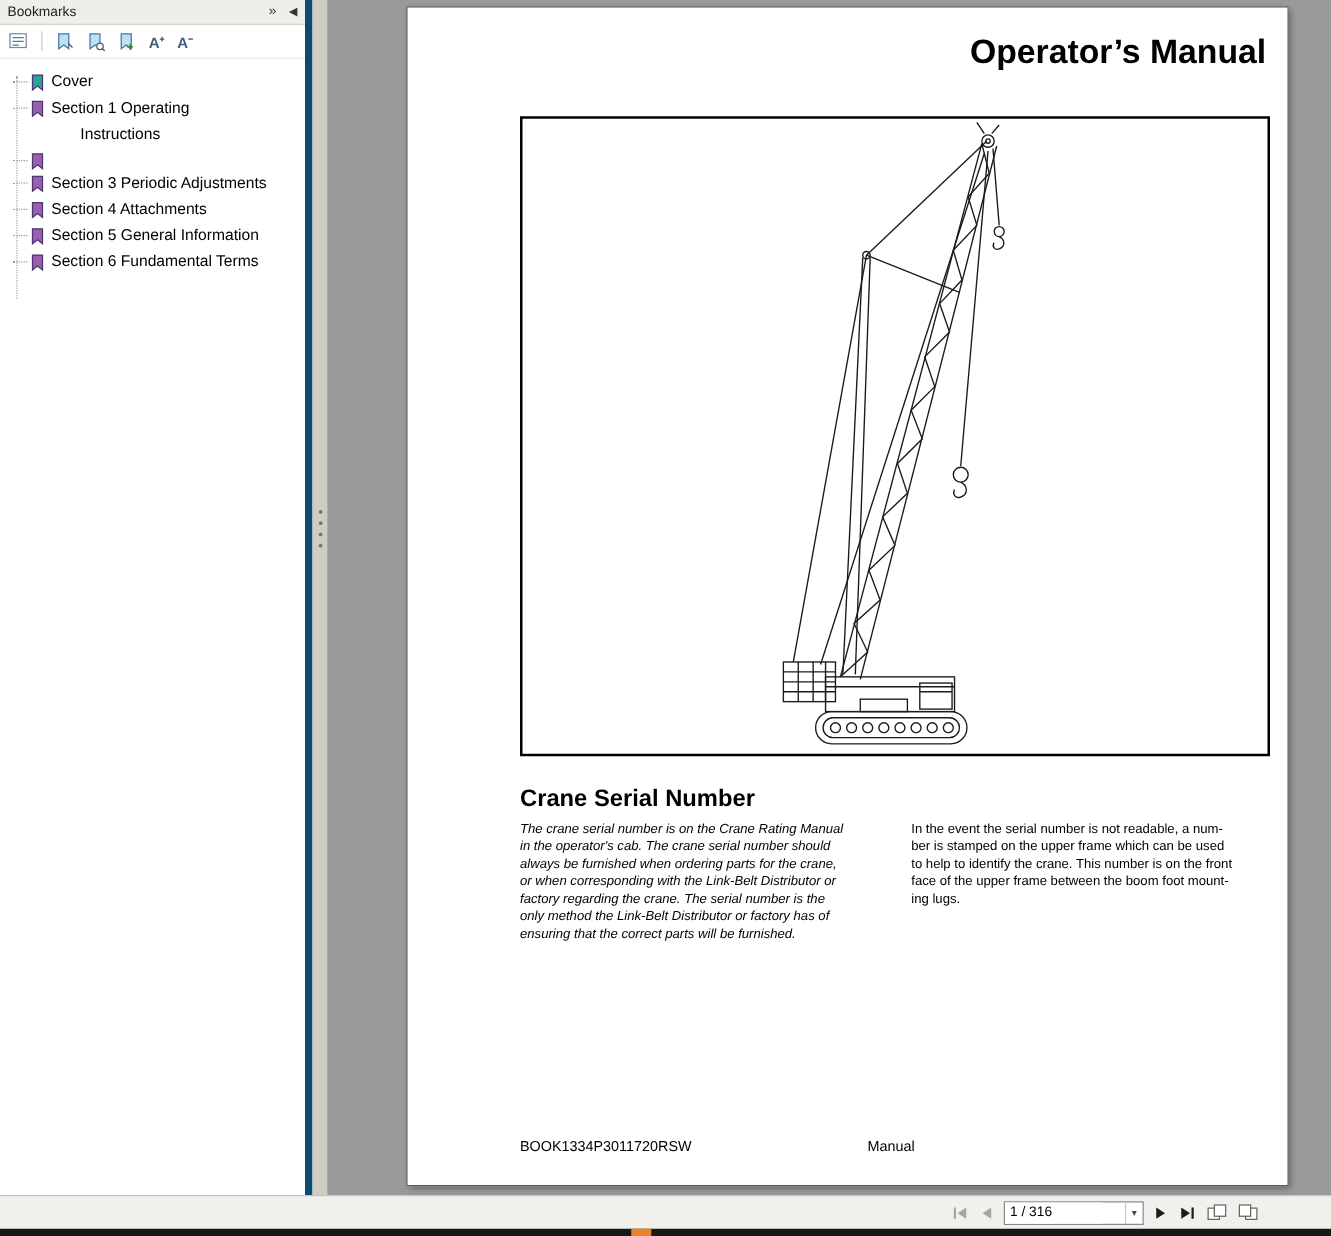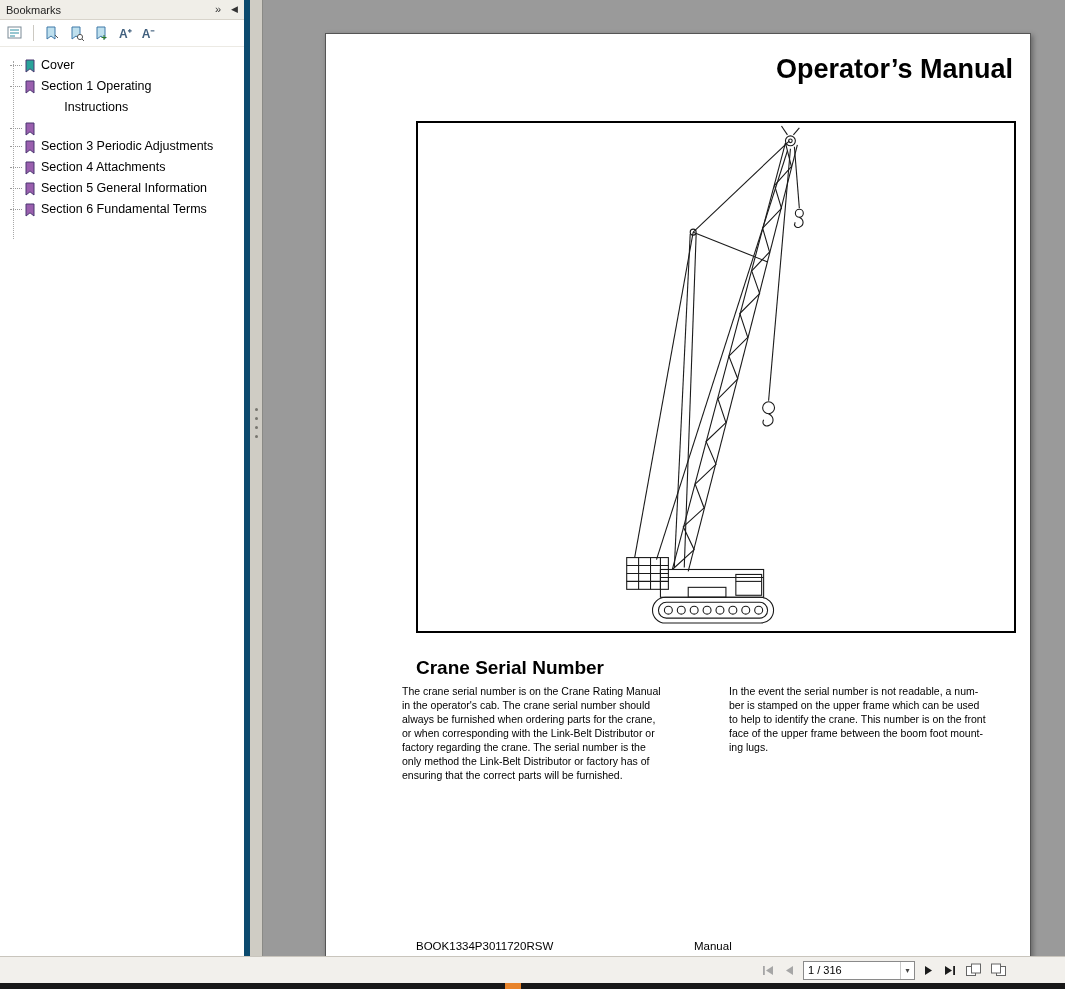"Operator’s Manual" .page { margin-top: 28px -> none }
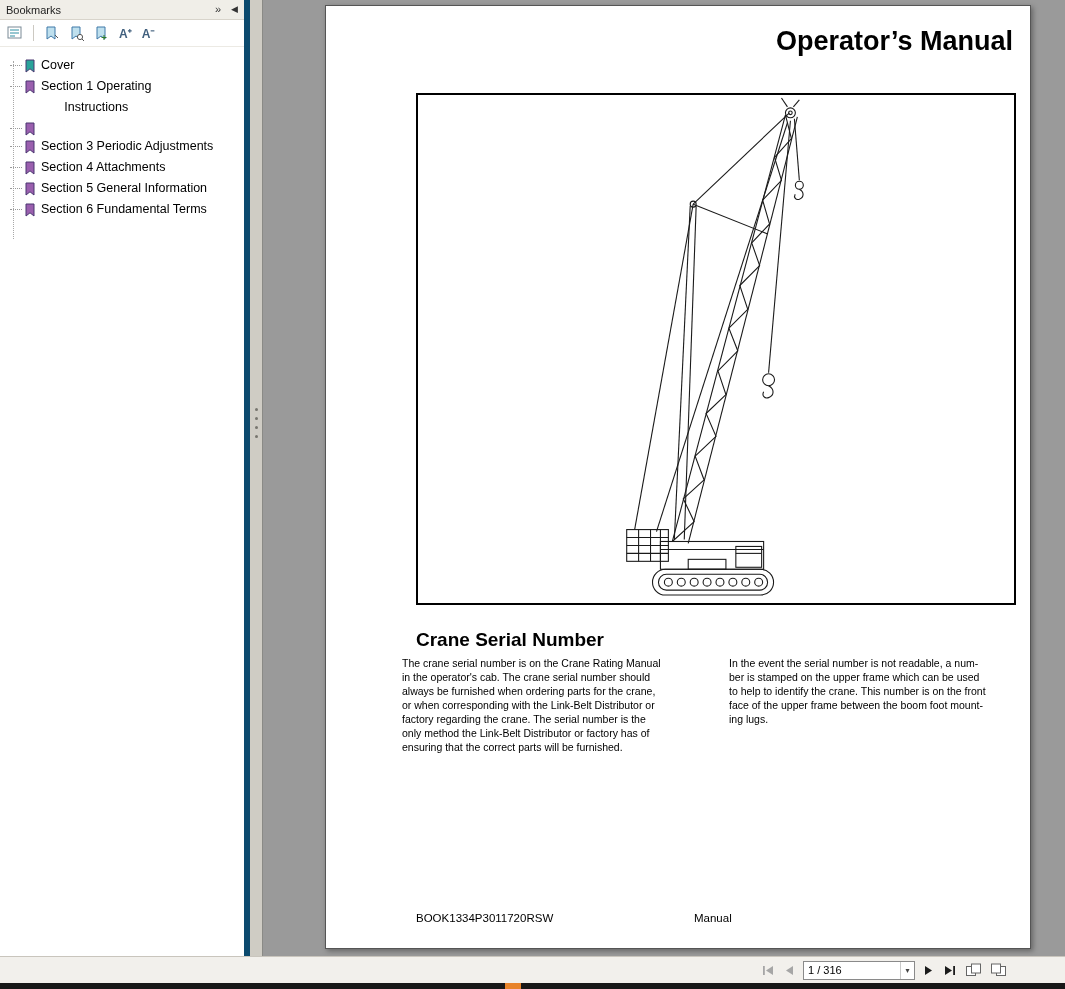"The crane serial number is" .col-left { font-style: none -> italic; left: 76px -> 90px }
